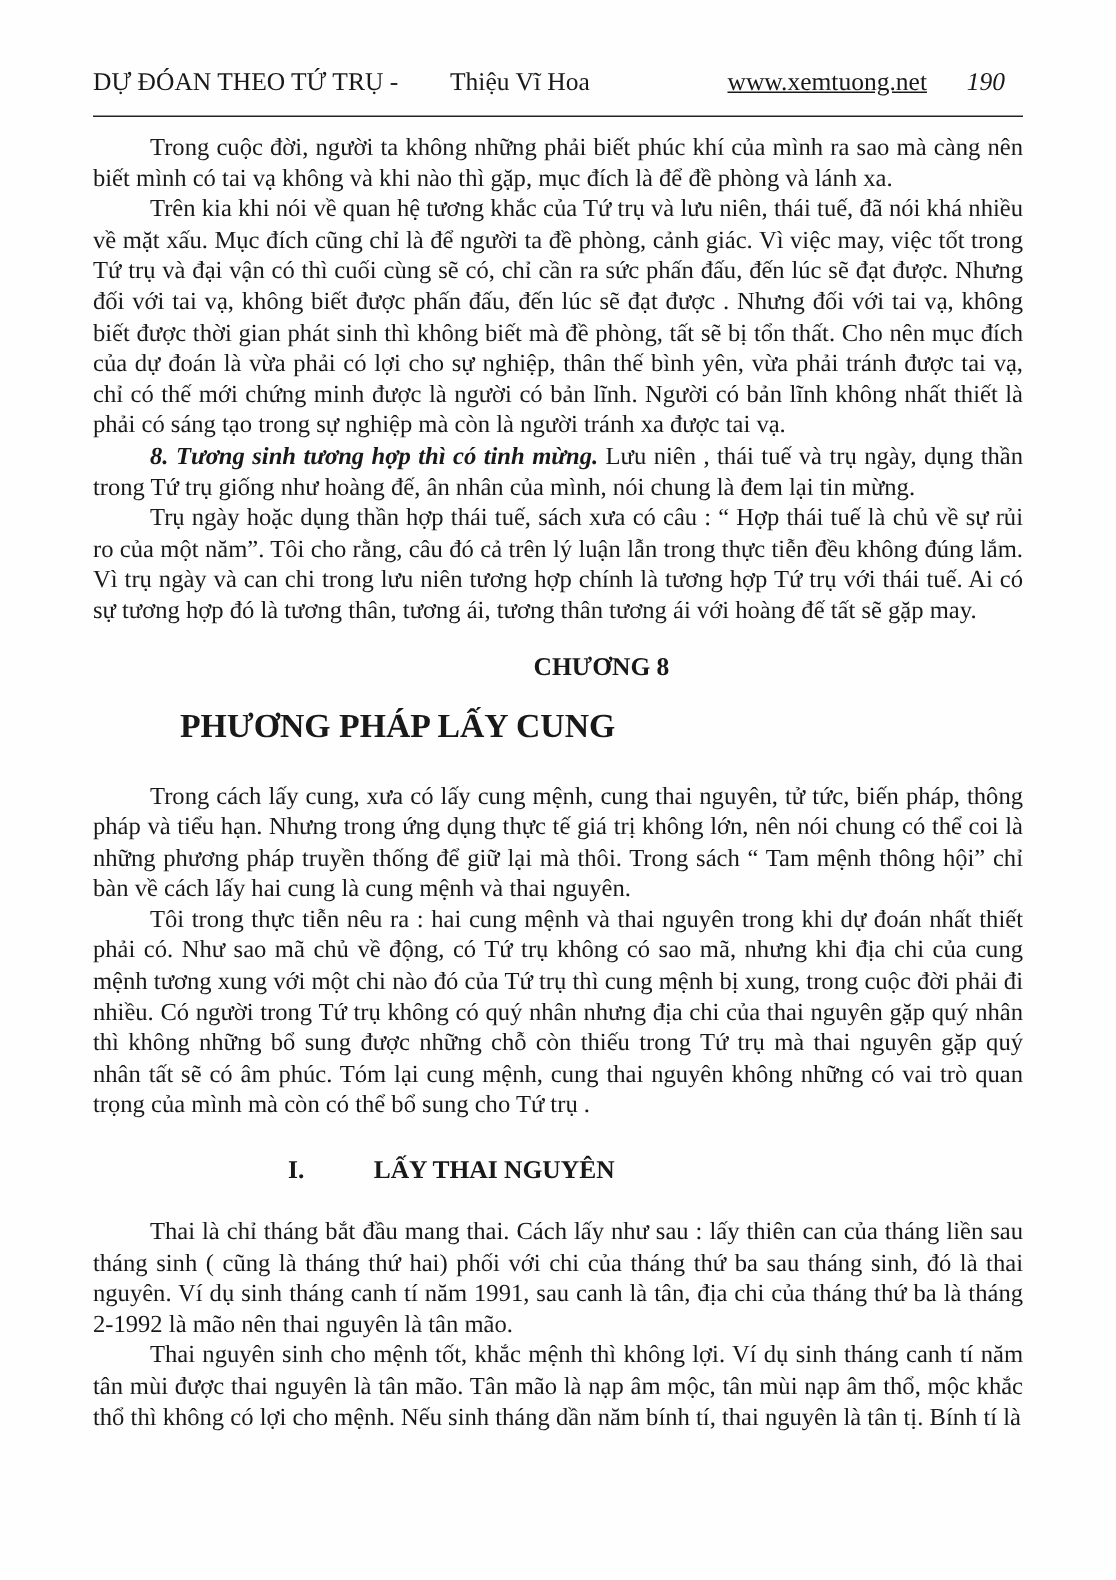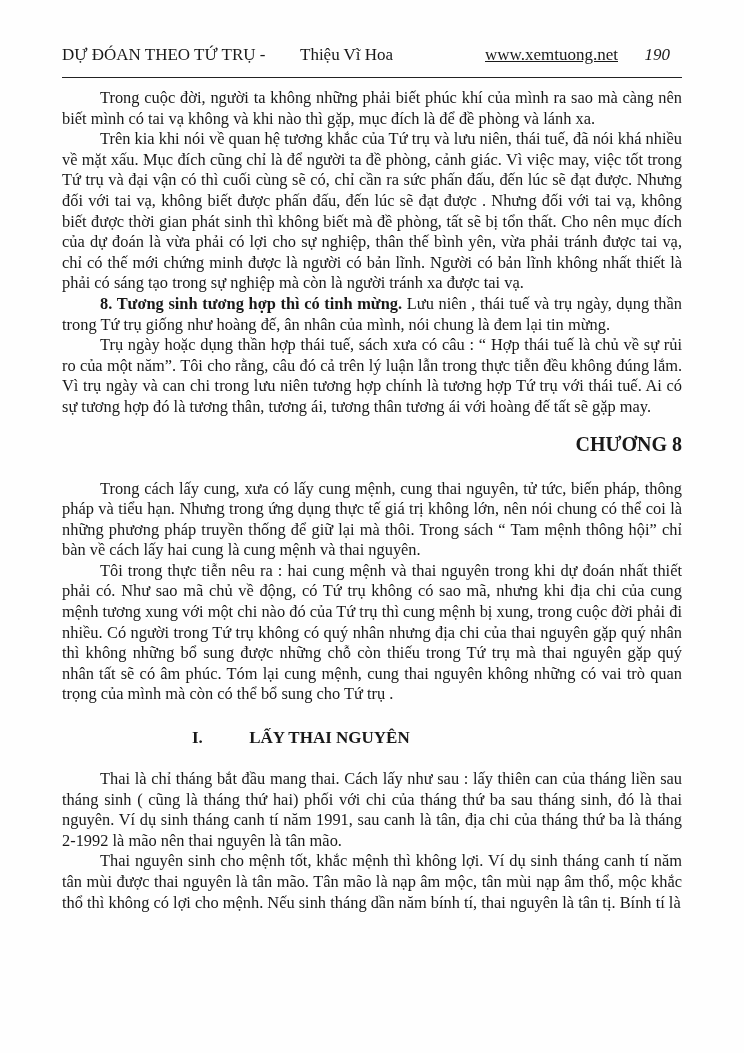"8. Tương sinh tương hợp" b.run-in { font-style: none -> italic }
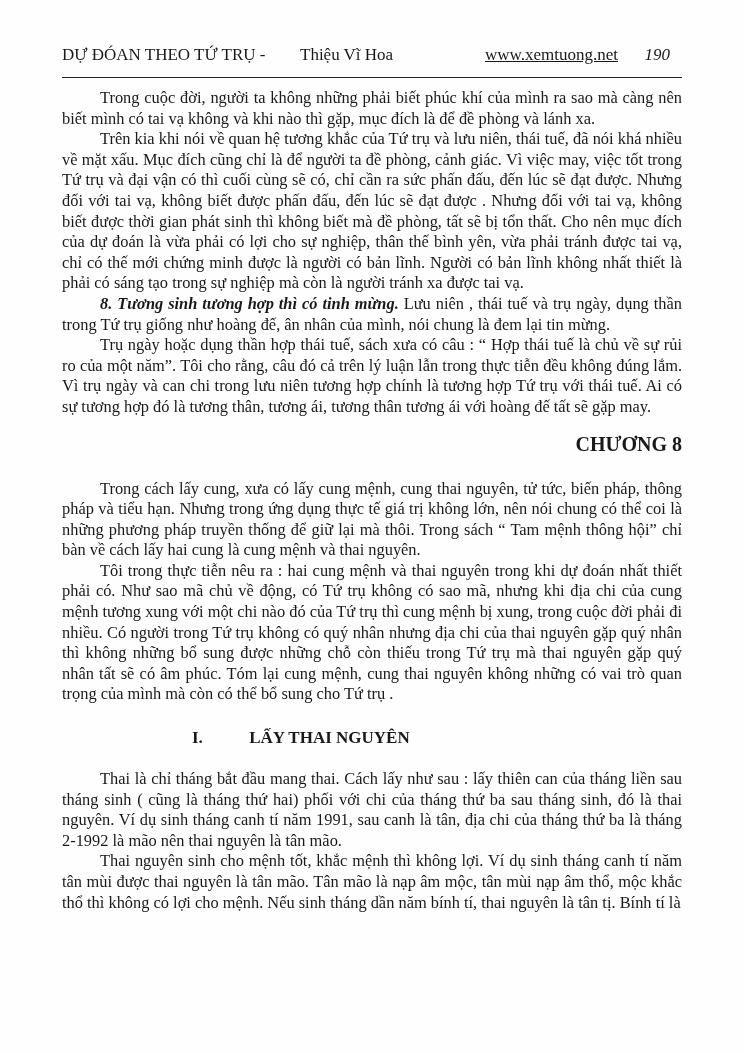"CHƯƠNG 8" .chapter-label { font-size: 20px -> 17px; text-align: right -> center }
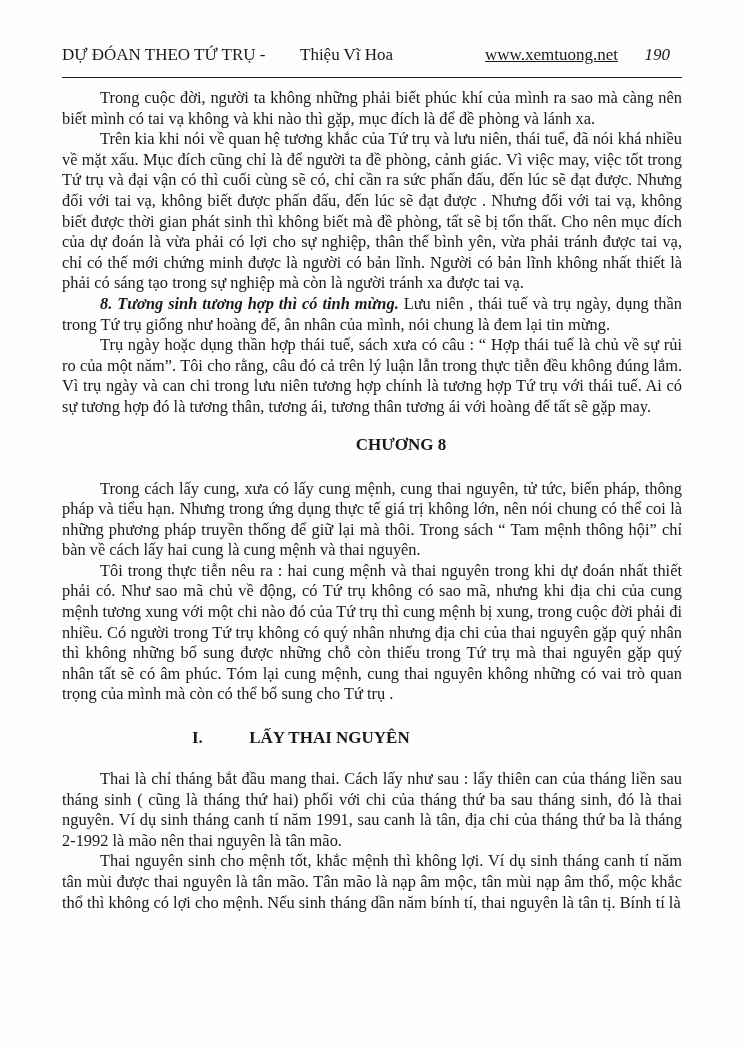"PHƯƠNG PHÁP LẤY CUNG" div.chapter-title { html: none -> <div>PHƯƠNG PHÁP LẤY CUNG</div> }
